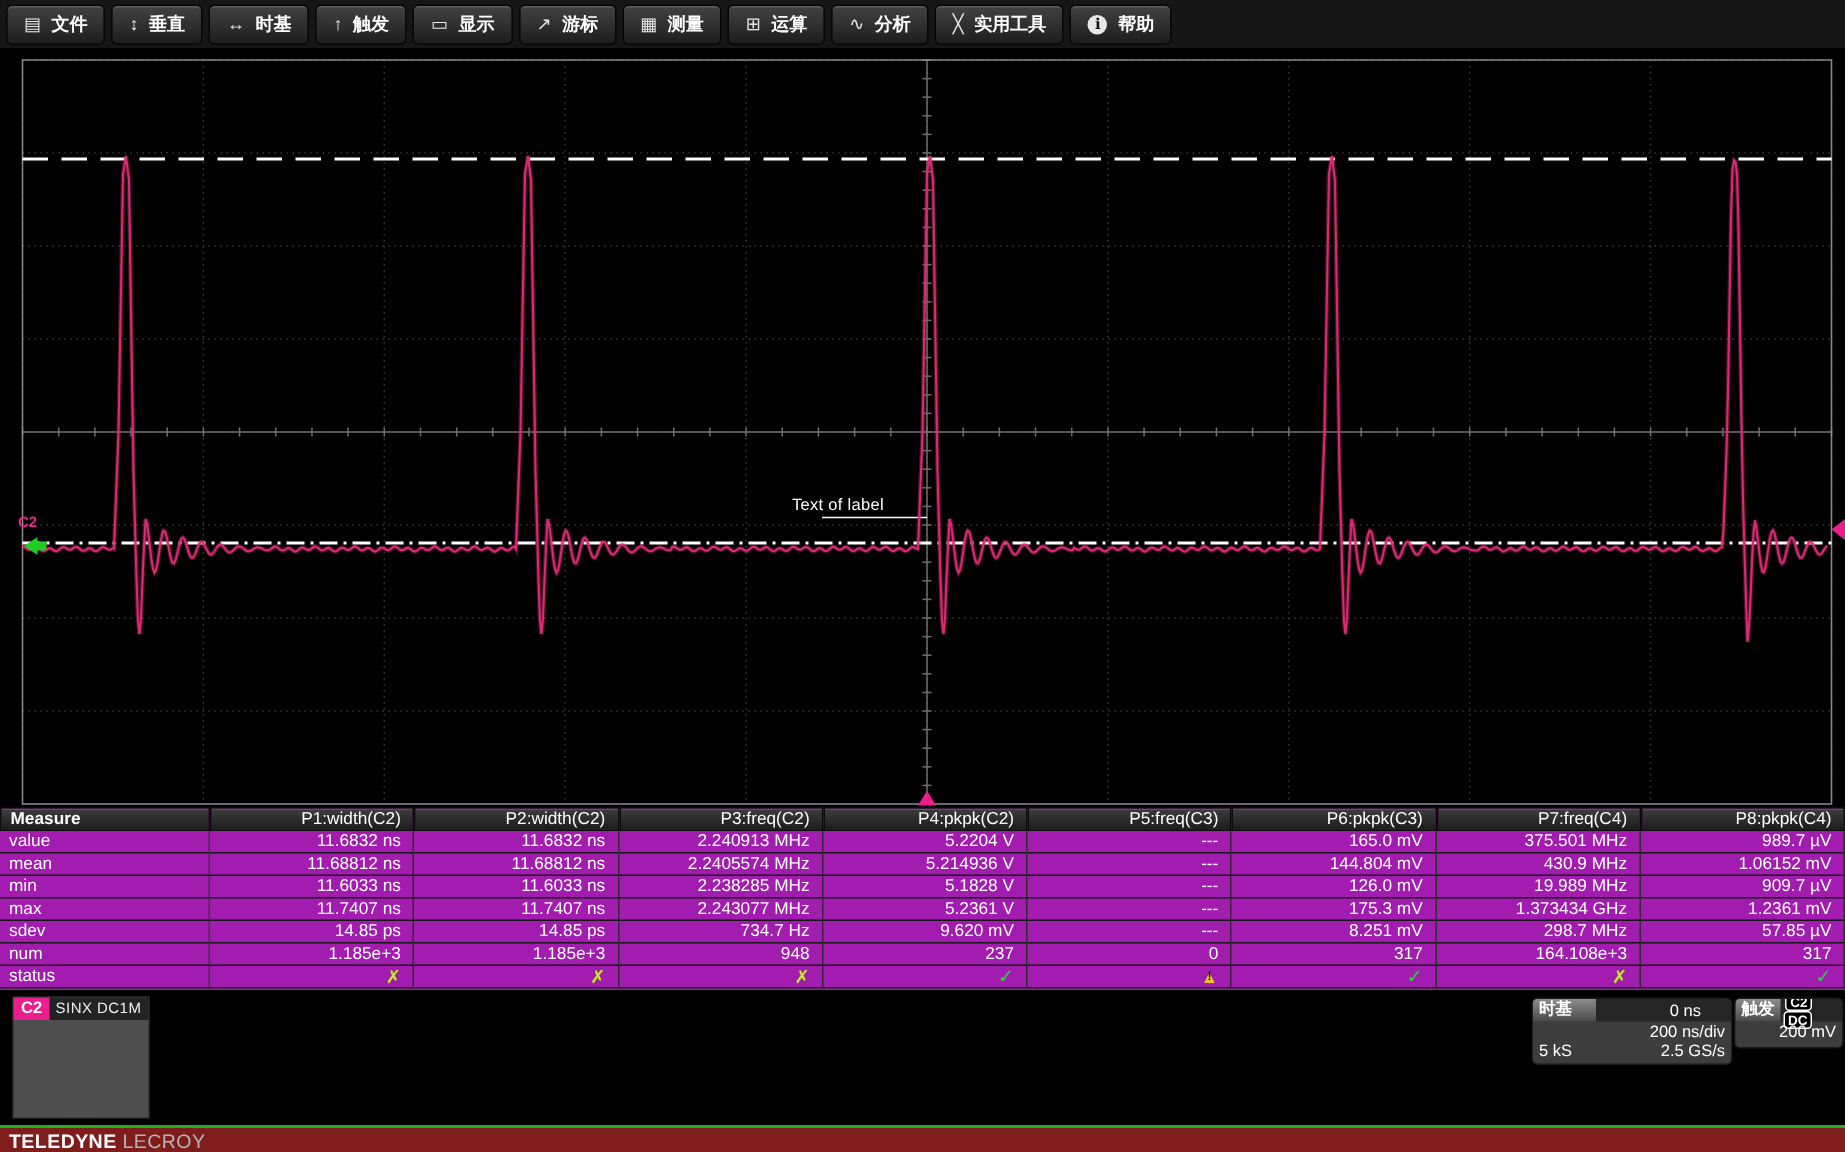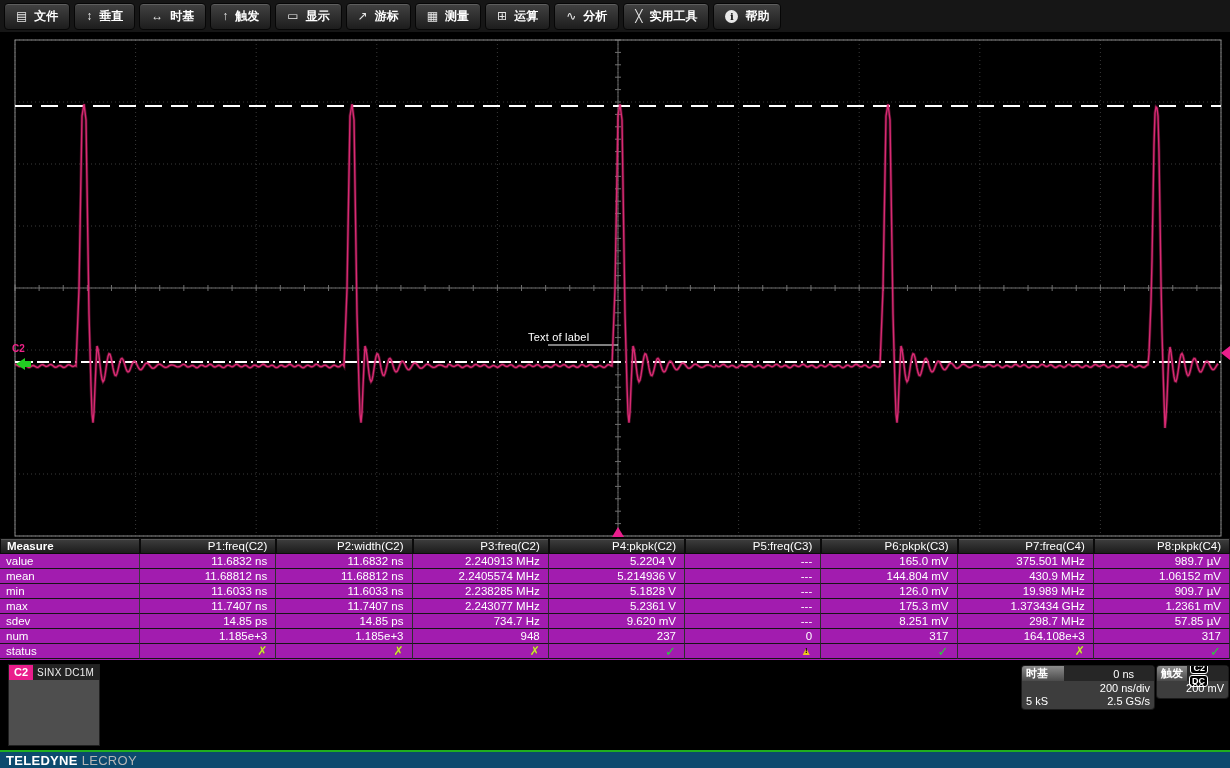"P1:freq(C2)" div.cell { text: P1:freq -> P1:width }
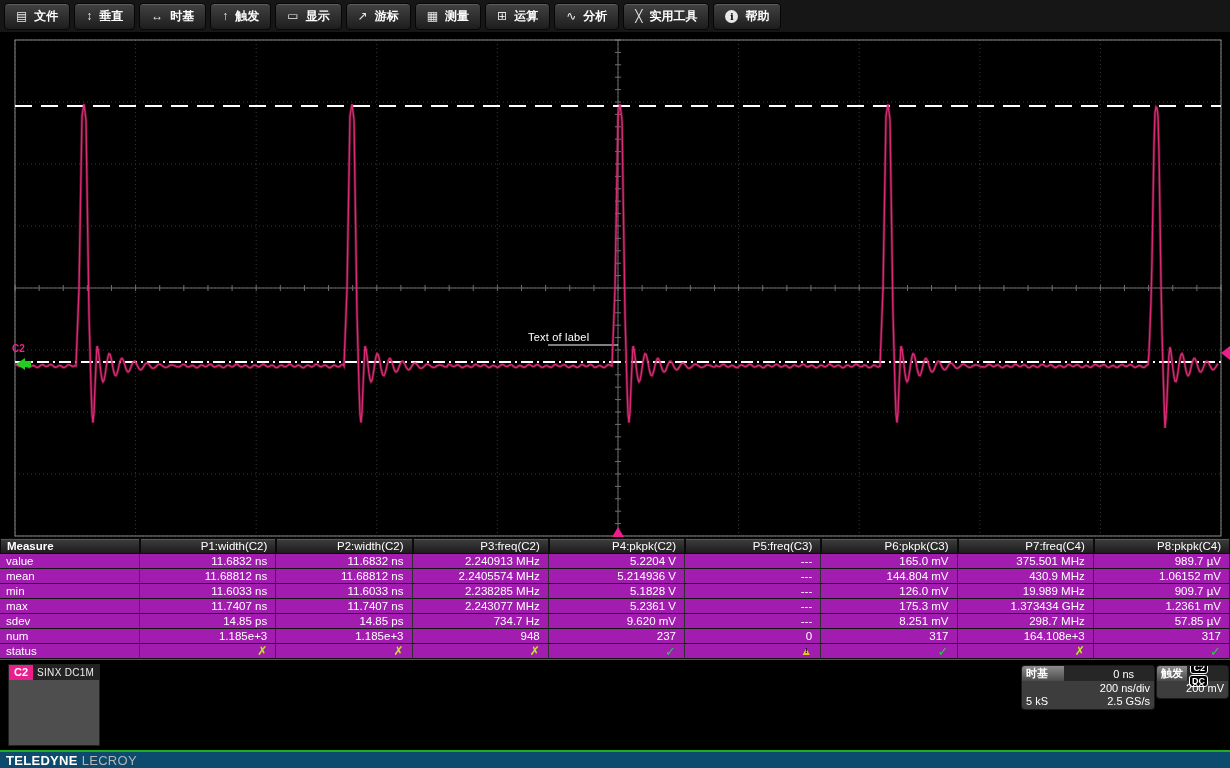"TELEDYNE LECROY" .footer { background: #0c4a6e -> #7f1d1d }
